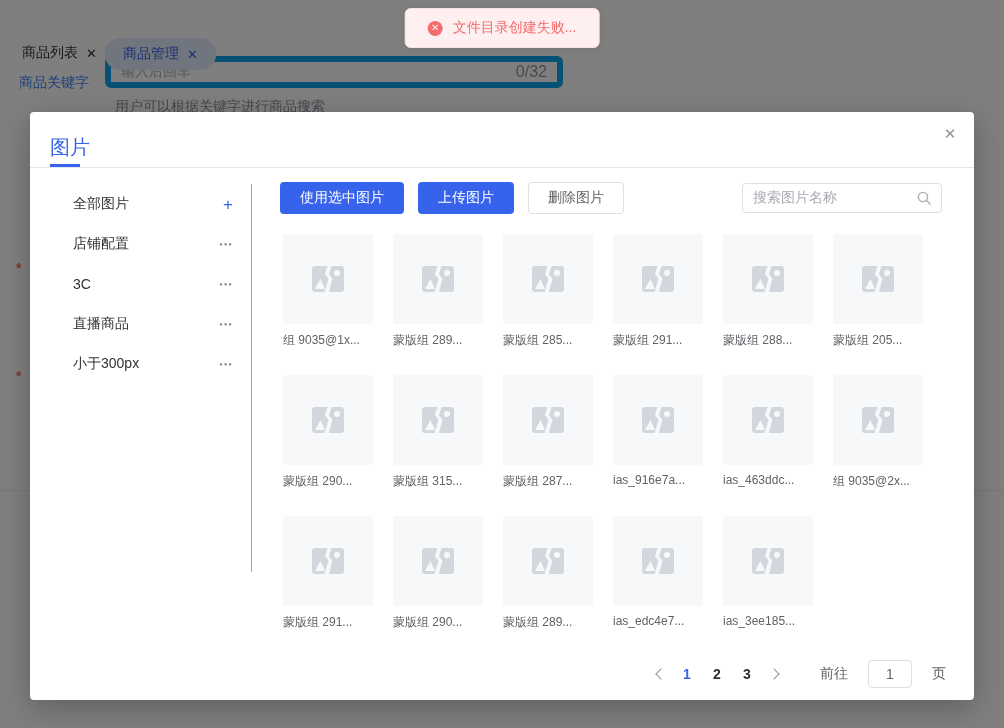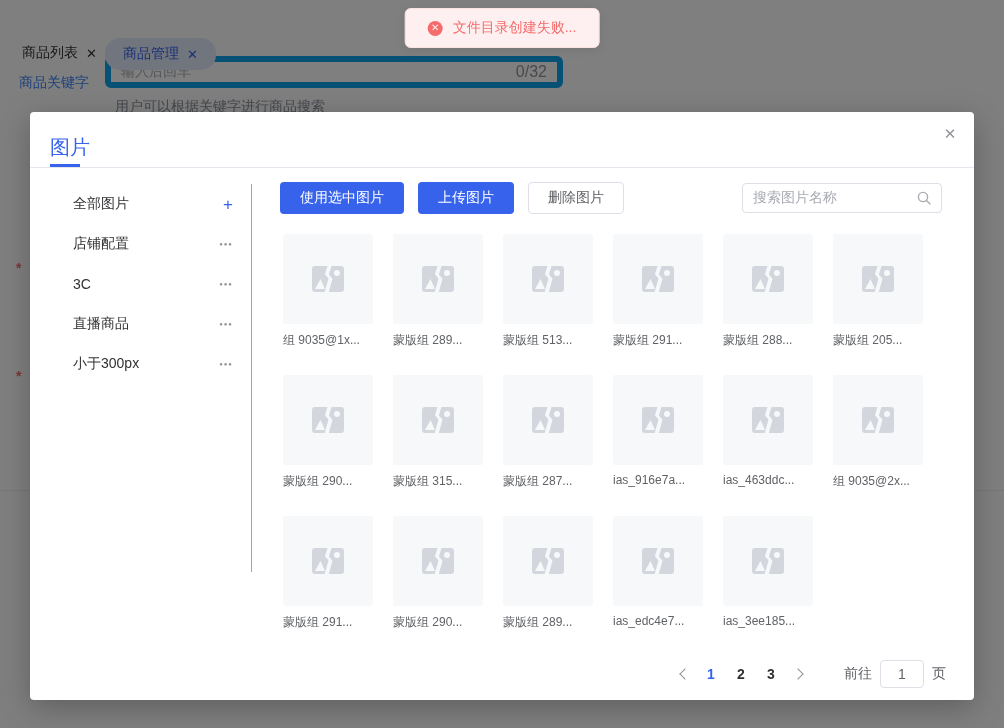"蒙版组 513..." div.caption { text: 513 -> 285 }
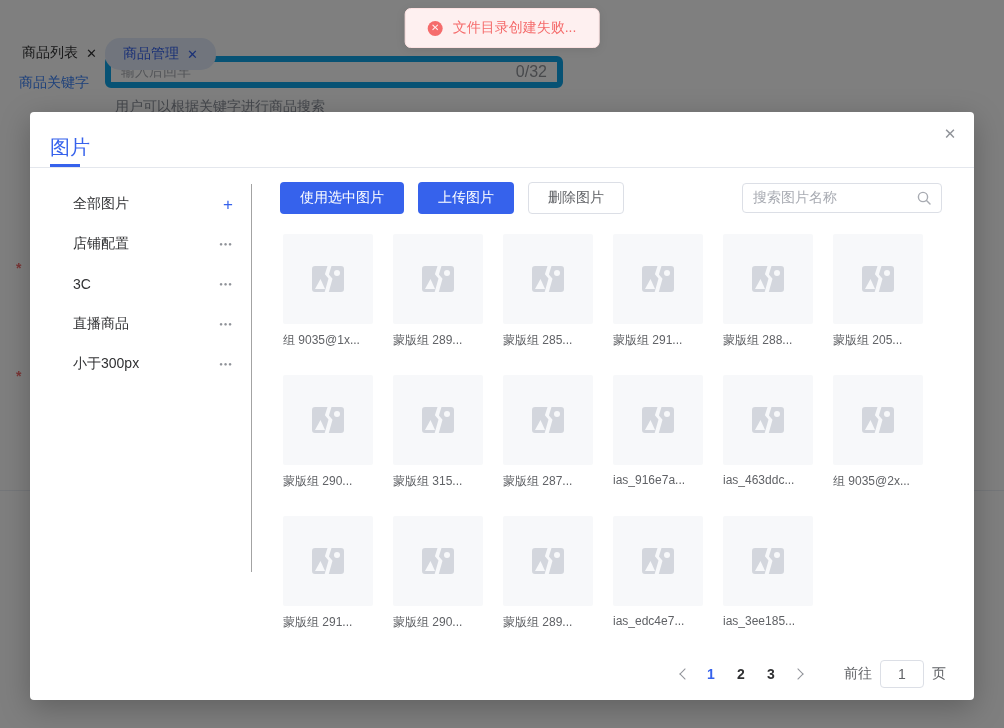"前往" .goto { gap: 8px -> 20px }
